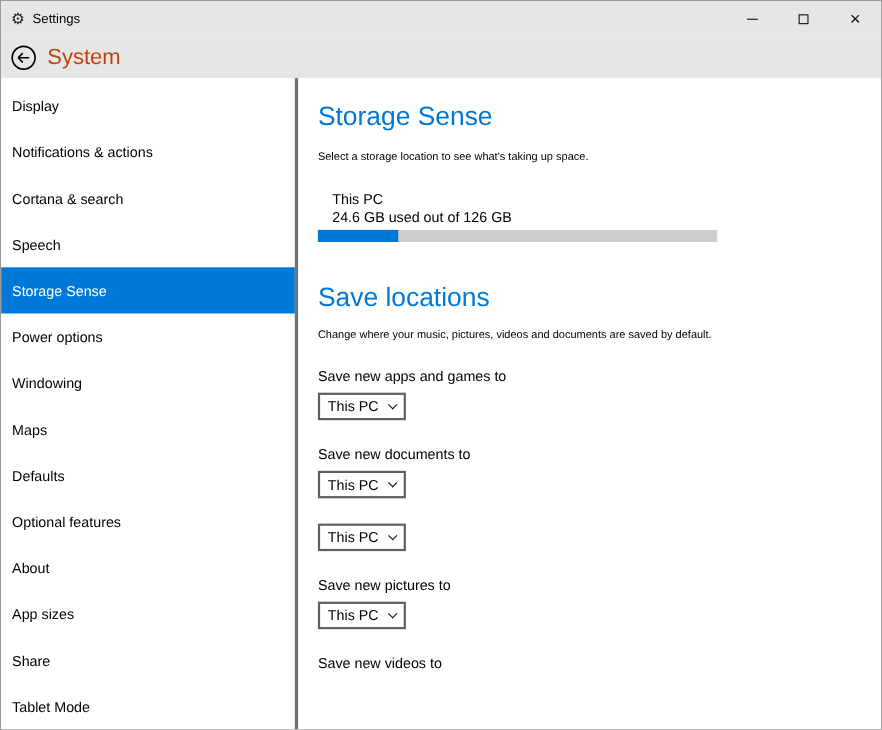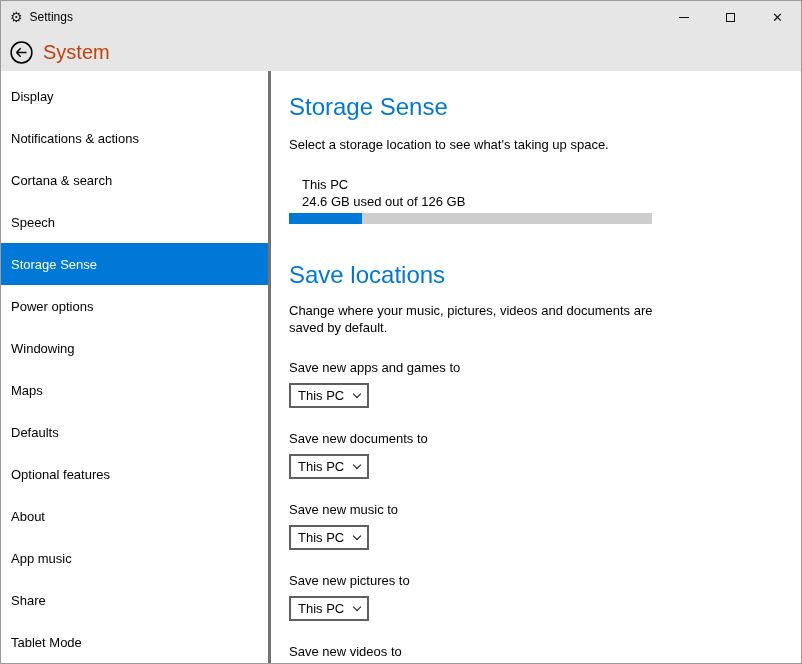"Select a storage location to" .desc { font-size: 13px -> 10px }
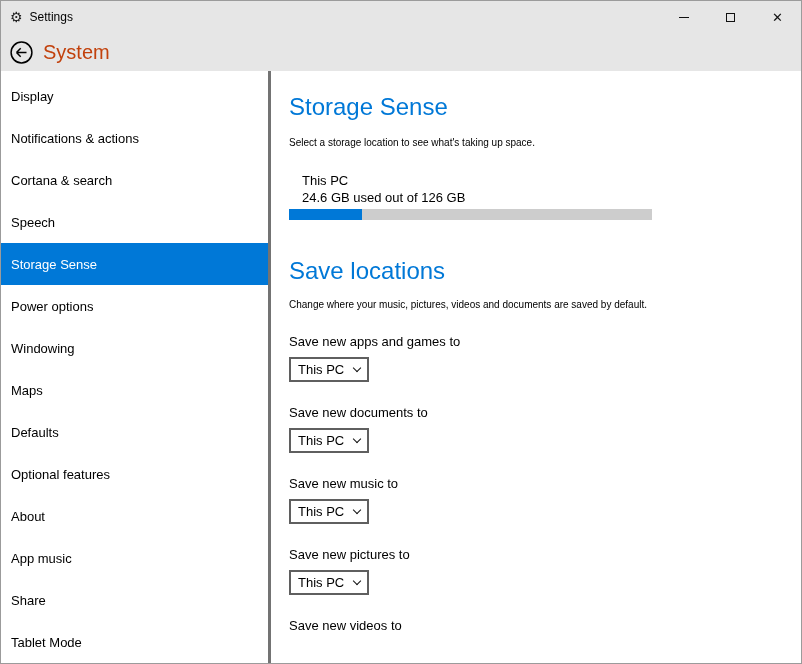"Save new music to" div.field-label { html: <div>Save new music to</div> -> none }
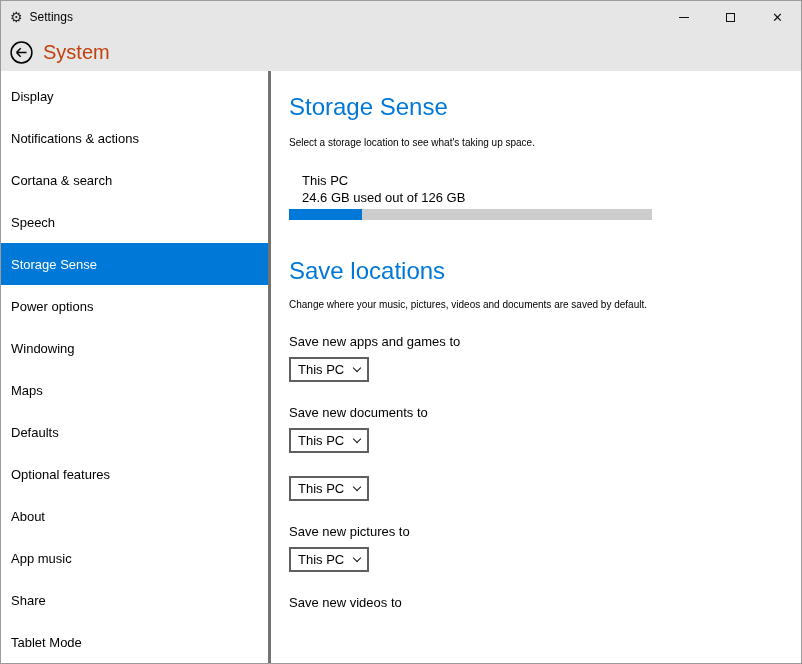"App music" span { text: music -> sizes }
